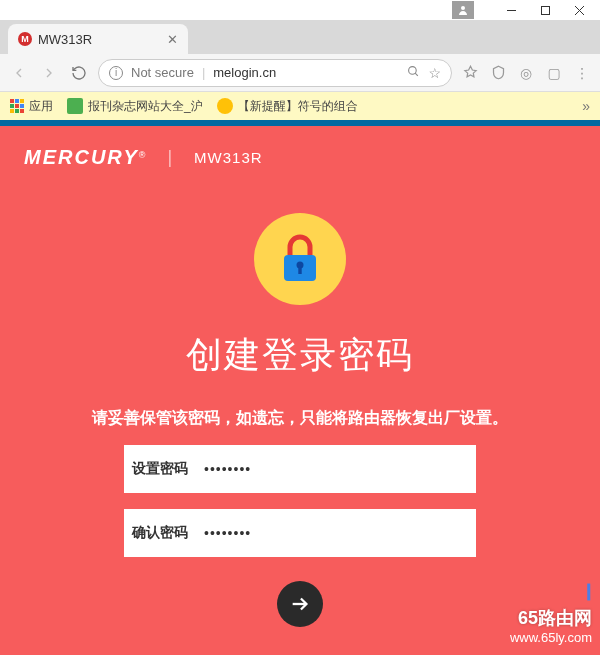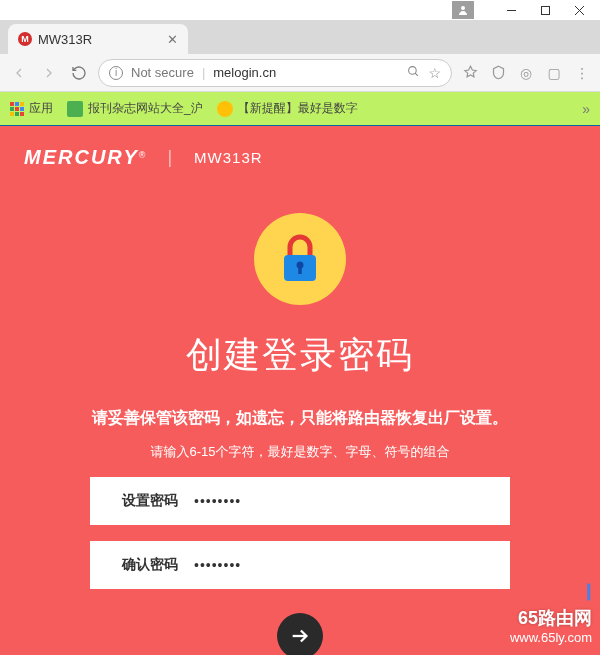"应用" .bookmarks { background: #bef264 -> #fef9c3; border-bottom: 1px solid #0369a1 -> 6px solid #0369a1 }
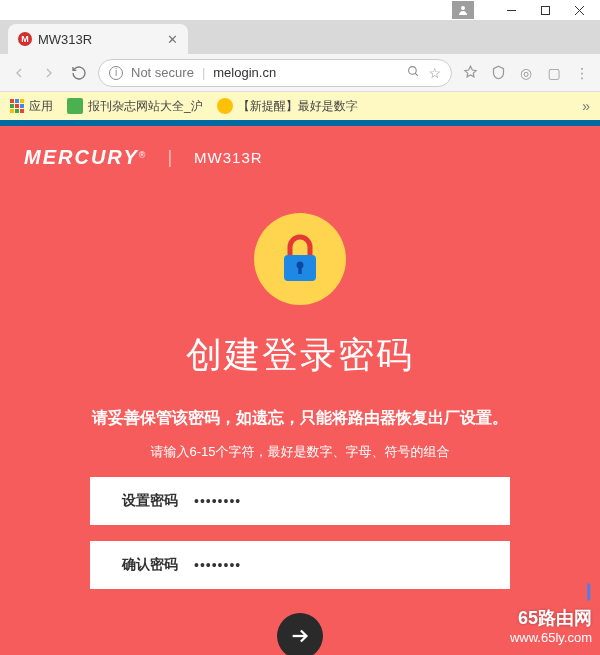"【新提醒】最好是数字" span { text: 最好是数字 -> 符号的组合 }
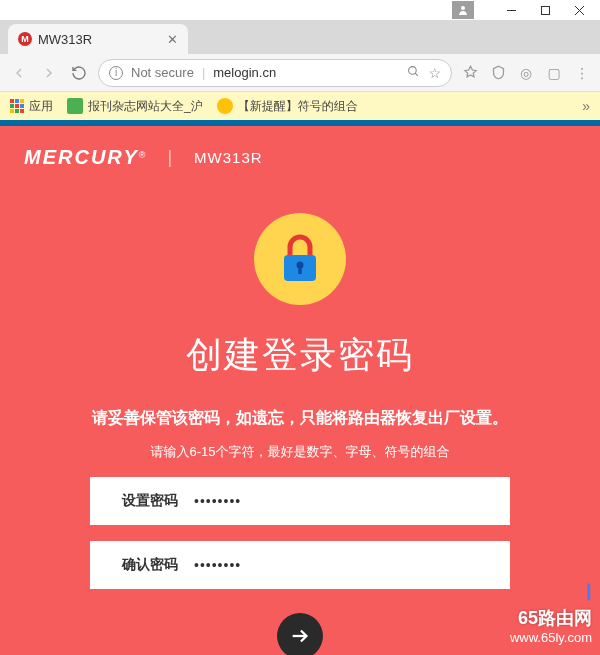"请输入6-15个字符，最好是数字、字母、符号的组合" div.hint { html: <div>请输入6-15个字符，最好是数字、字母、符号的组合</div> -> none }
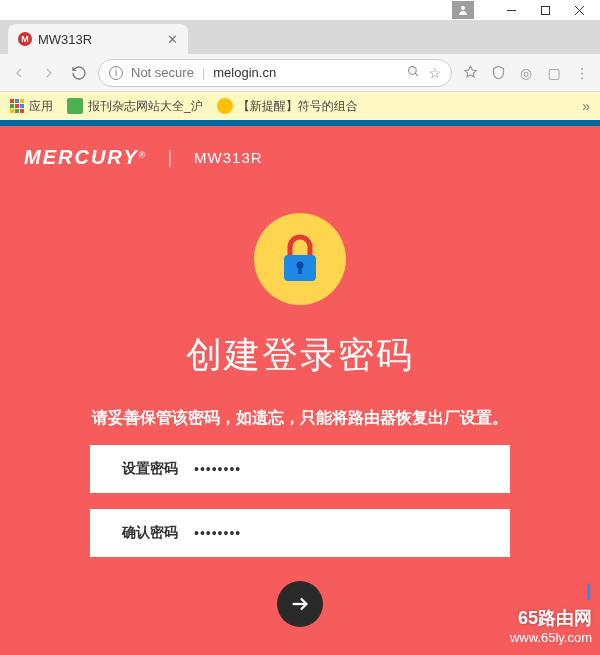"设置密码" .field { padding: 0 32px -> 0 8px; width: 420px -> 352px }
